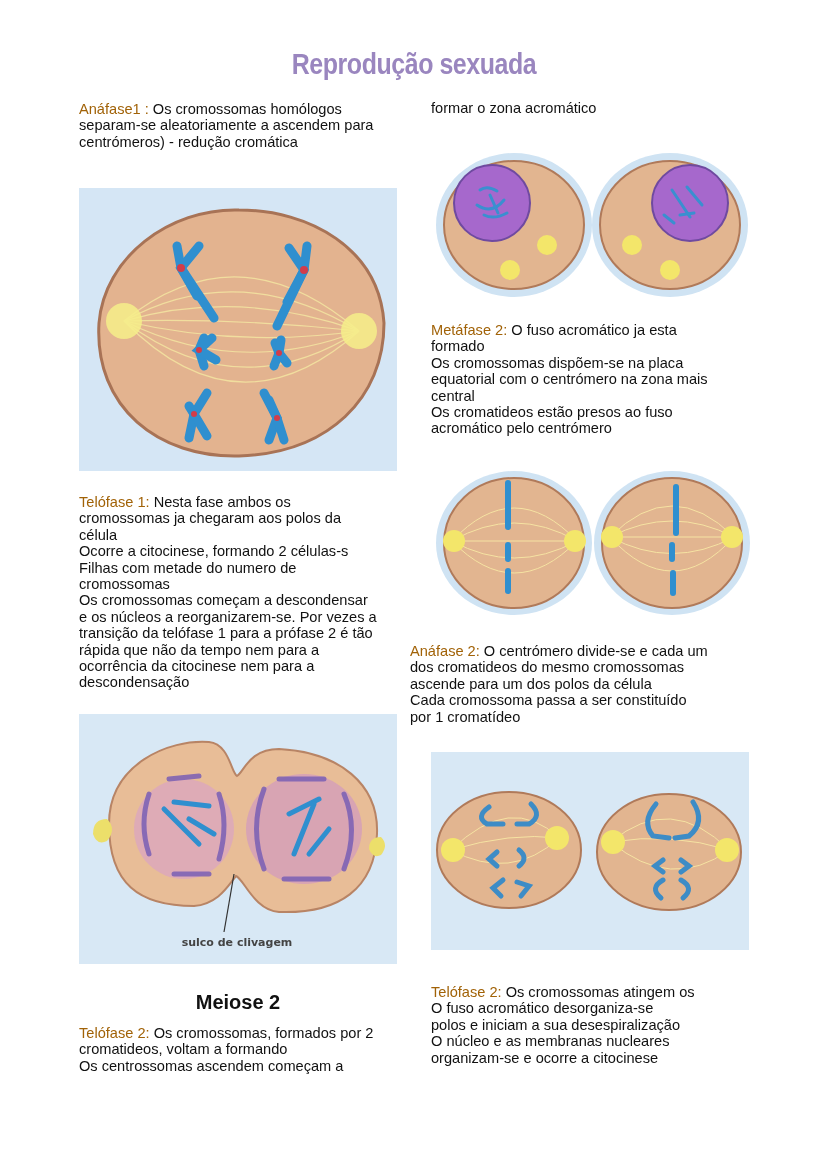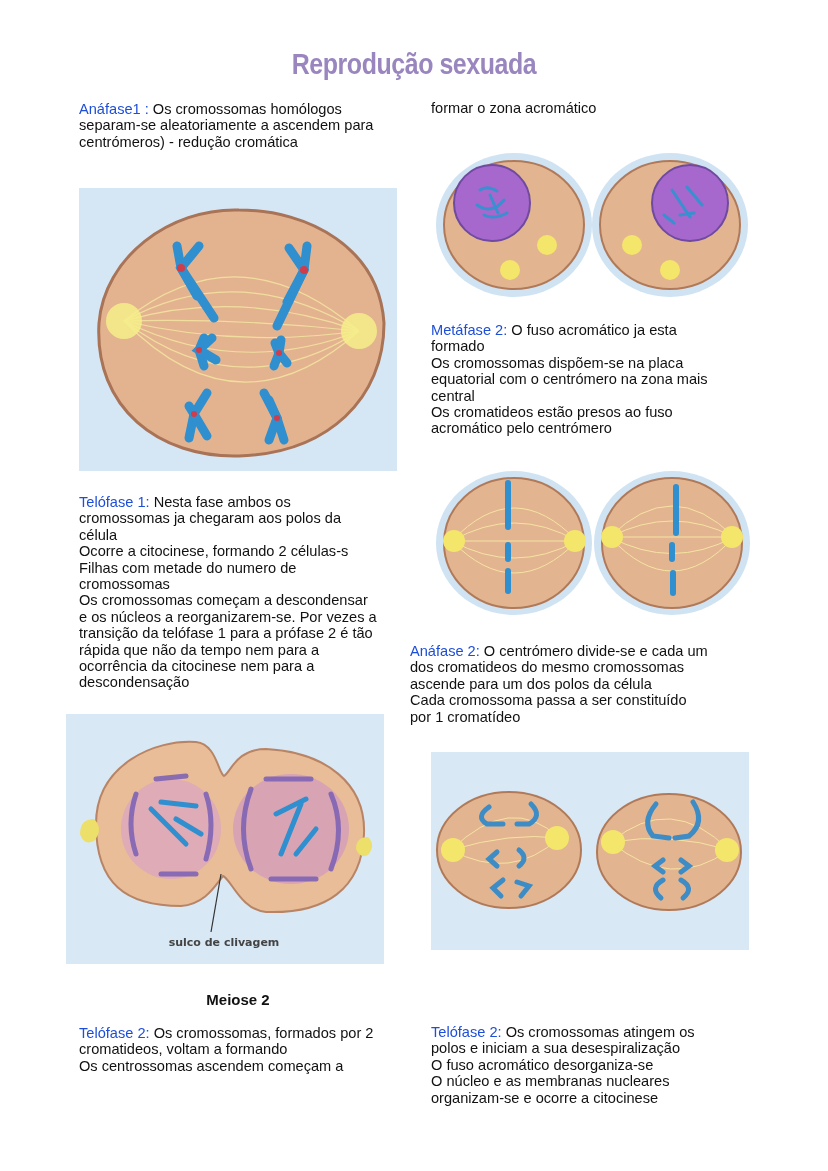"Anáfase1 :" .phase { color: #1d4ed8 -> #a16207 }
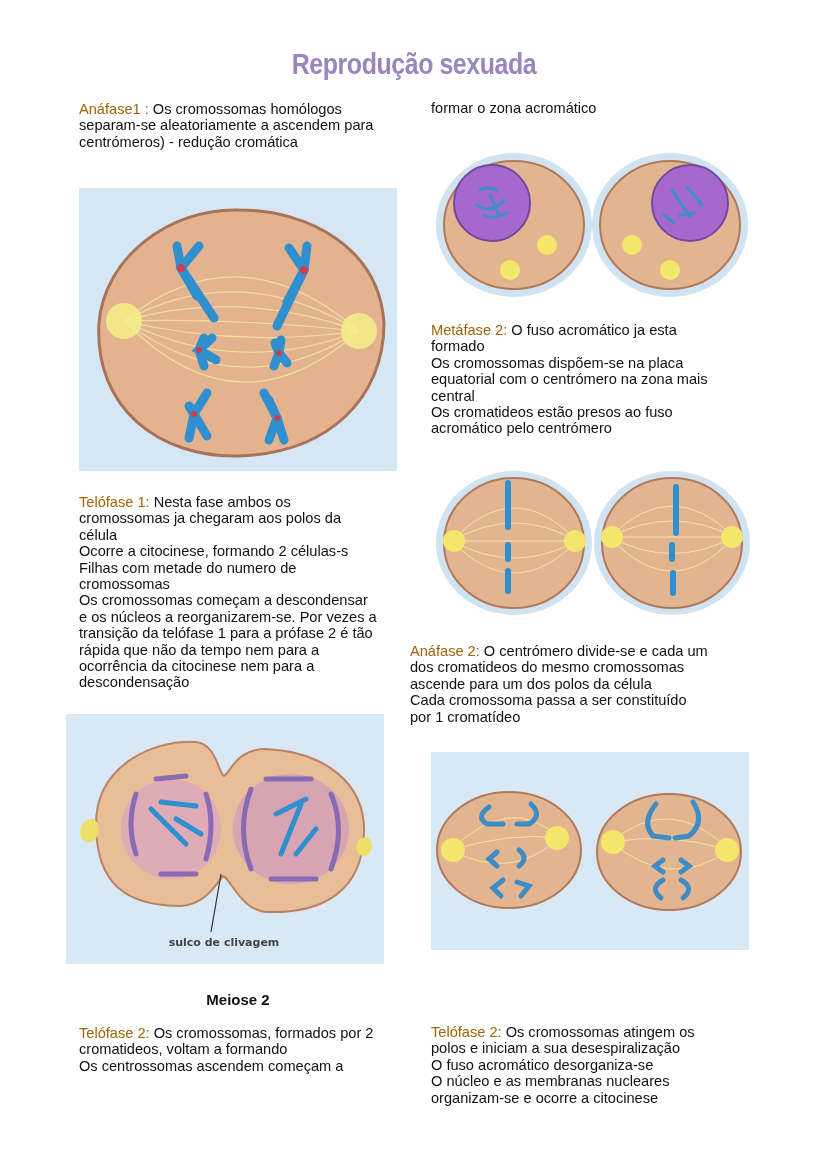"sulco de clivagem" div.fig { left: 66px -> 79px }
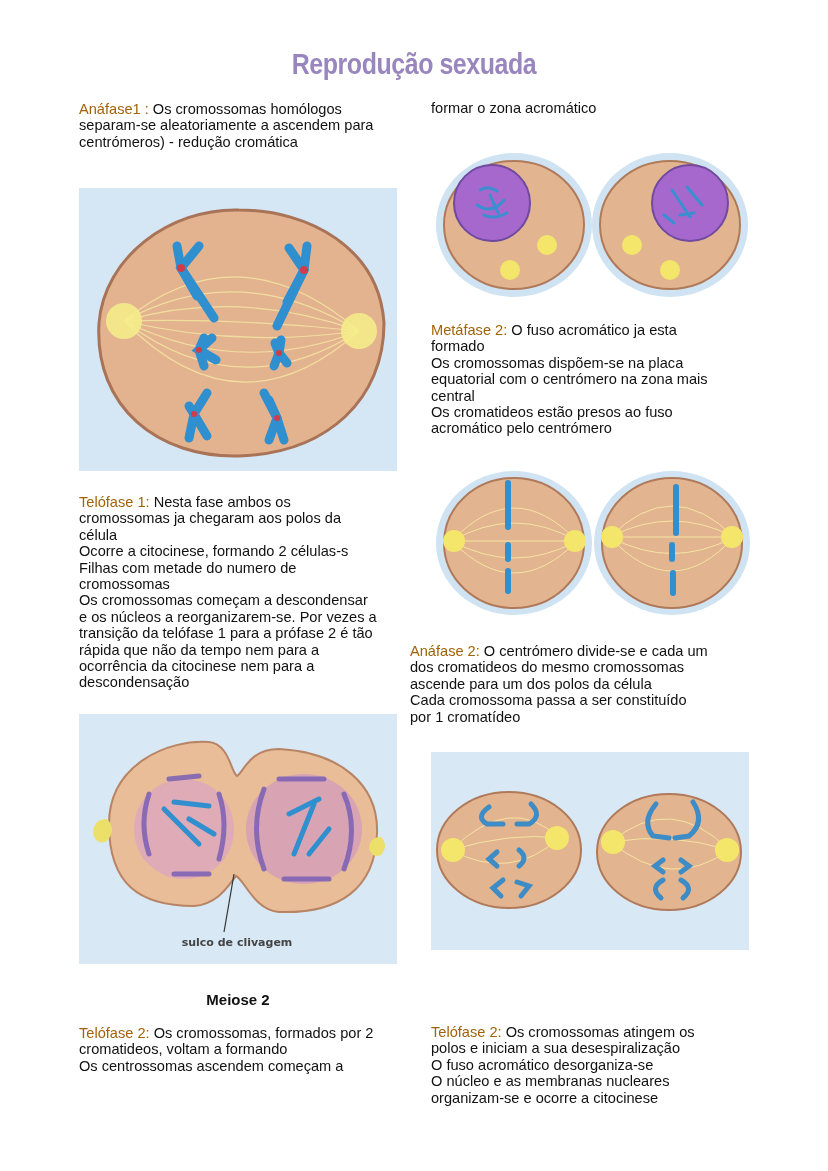"Meiose 2" .subhead { font-size: 15px -> 20px }
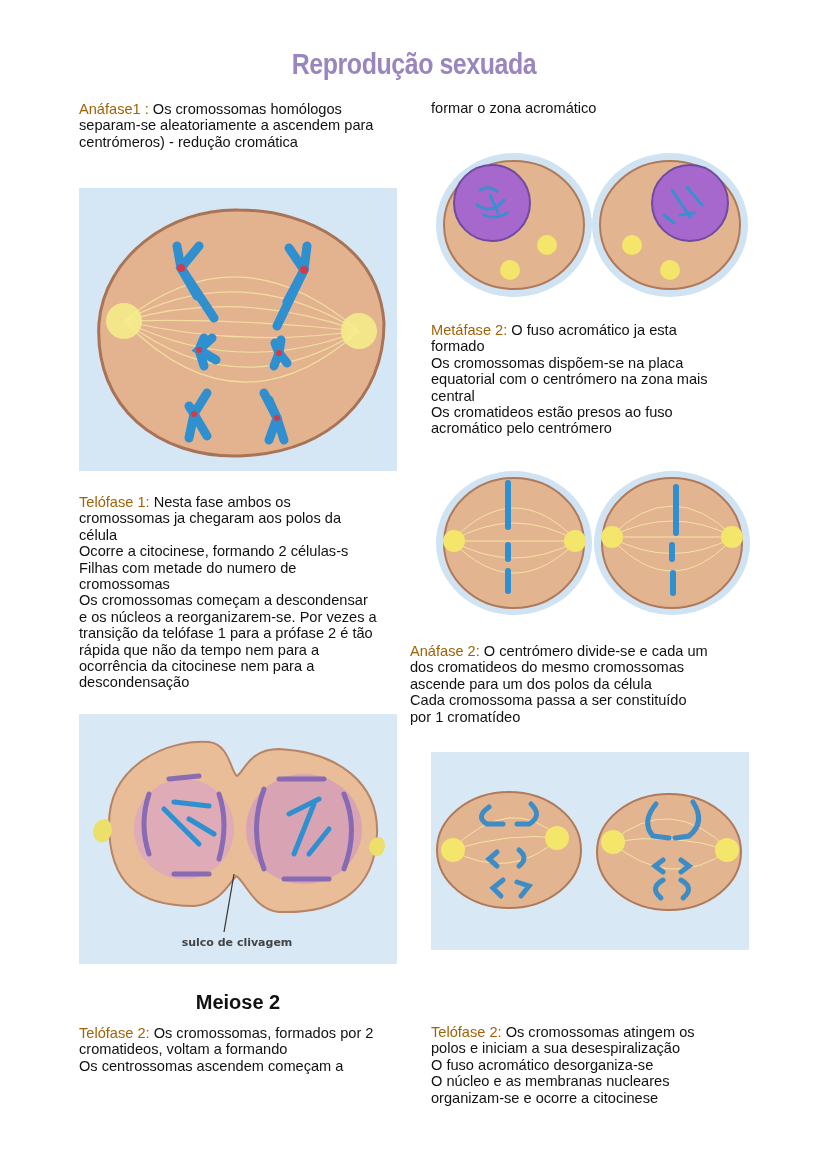"Telófase 2: Os cromossomas atingem" div.block { margin-top: 40px -> none }
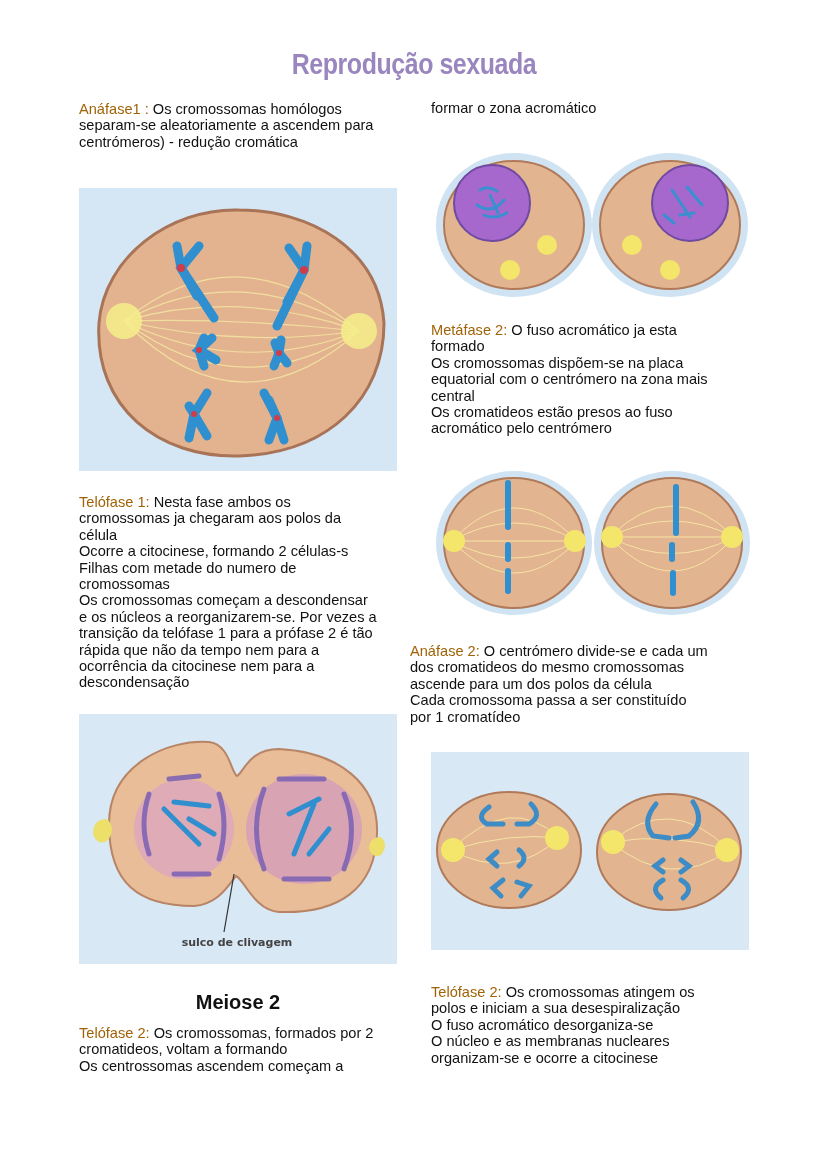"polos e iniciam a sua" p { order: before "O fuso acromático desorganiza-se" -> after "O fuso acromático desorganiza-se" }
